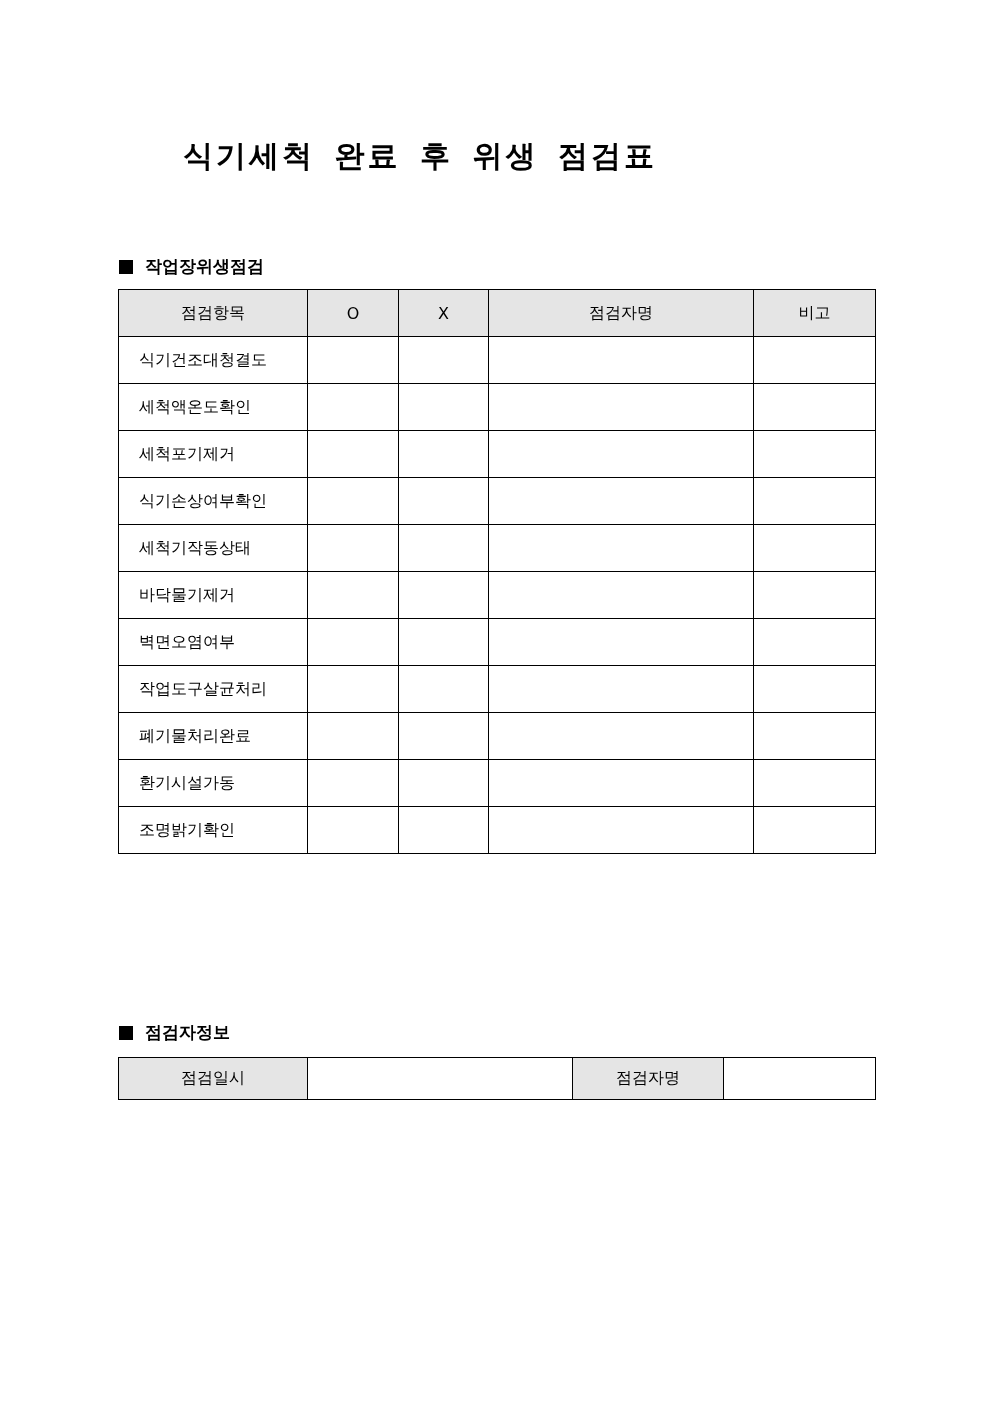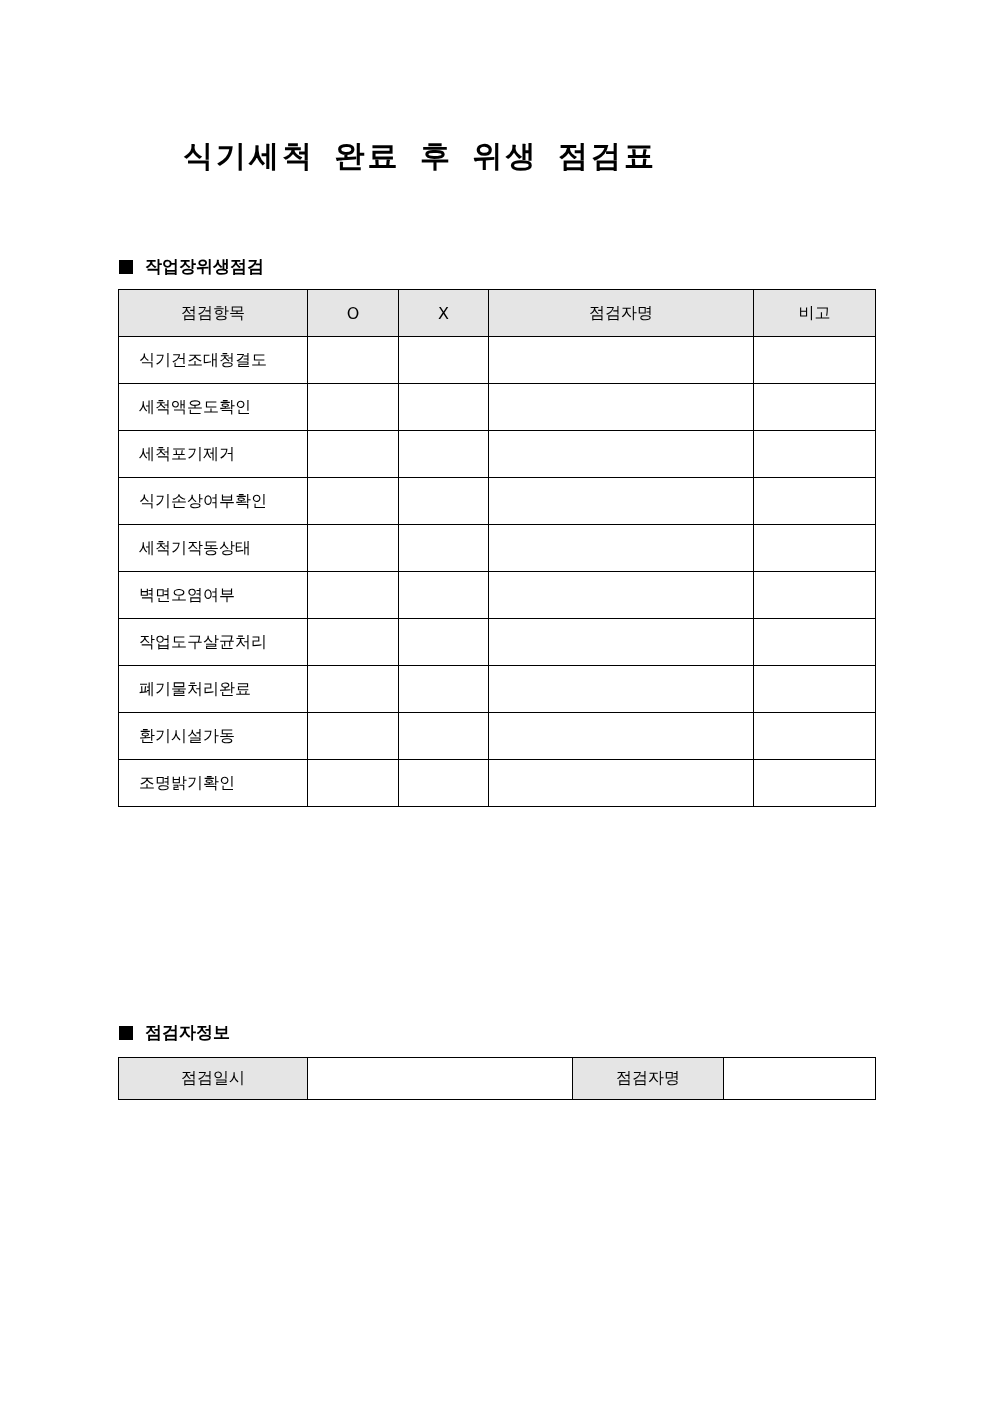"바닥물기제거" tr { html: none -> <tr> <td>바닥물기제거</td> <td></td> <td></td> <td></td> <td></td> </tr> }
